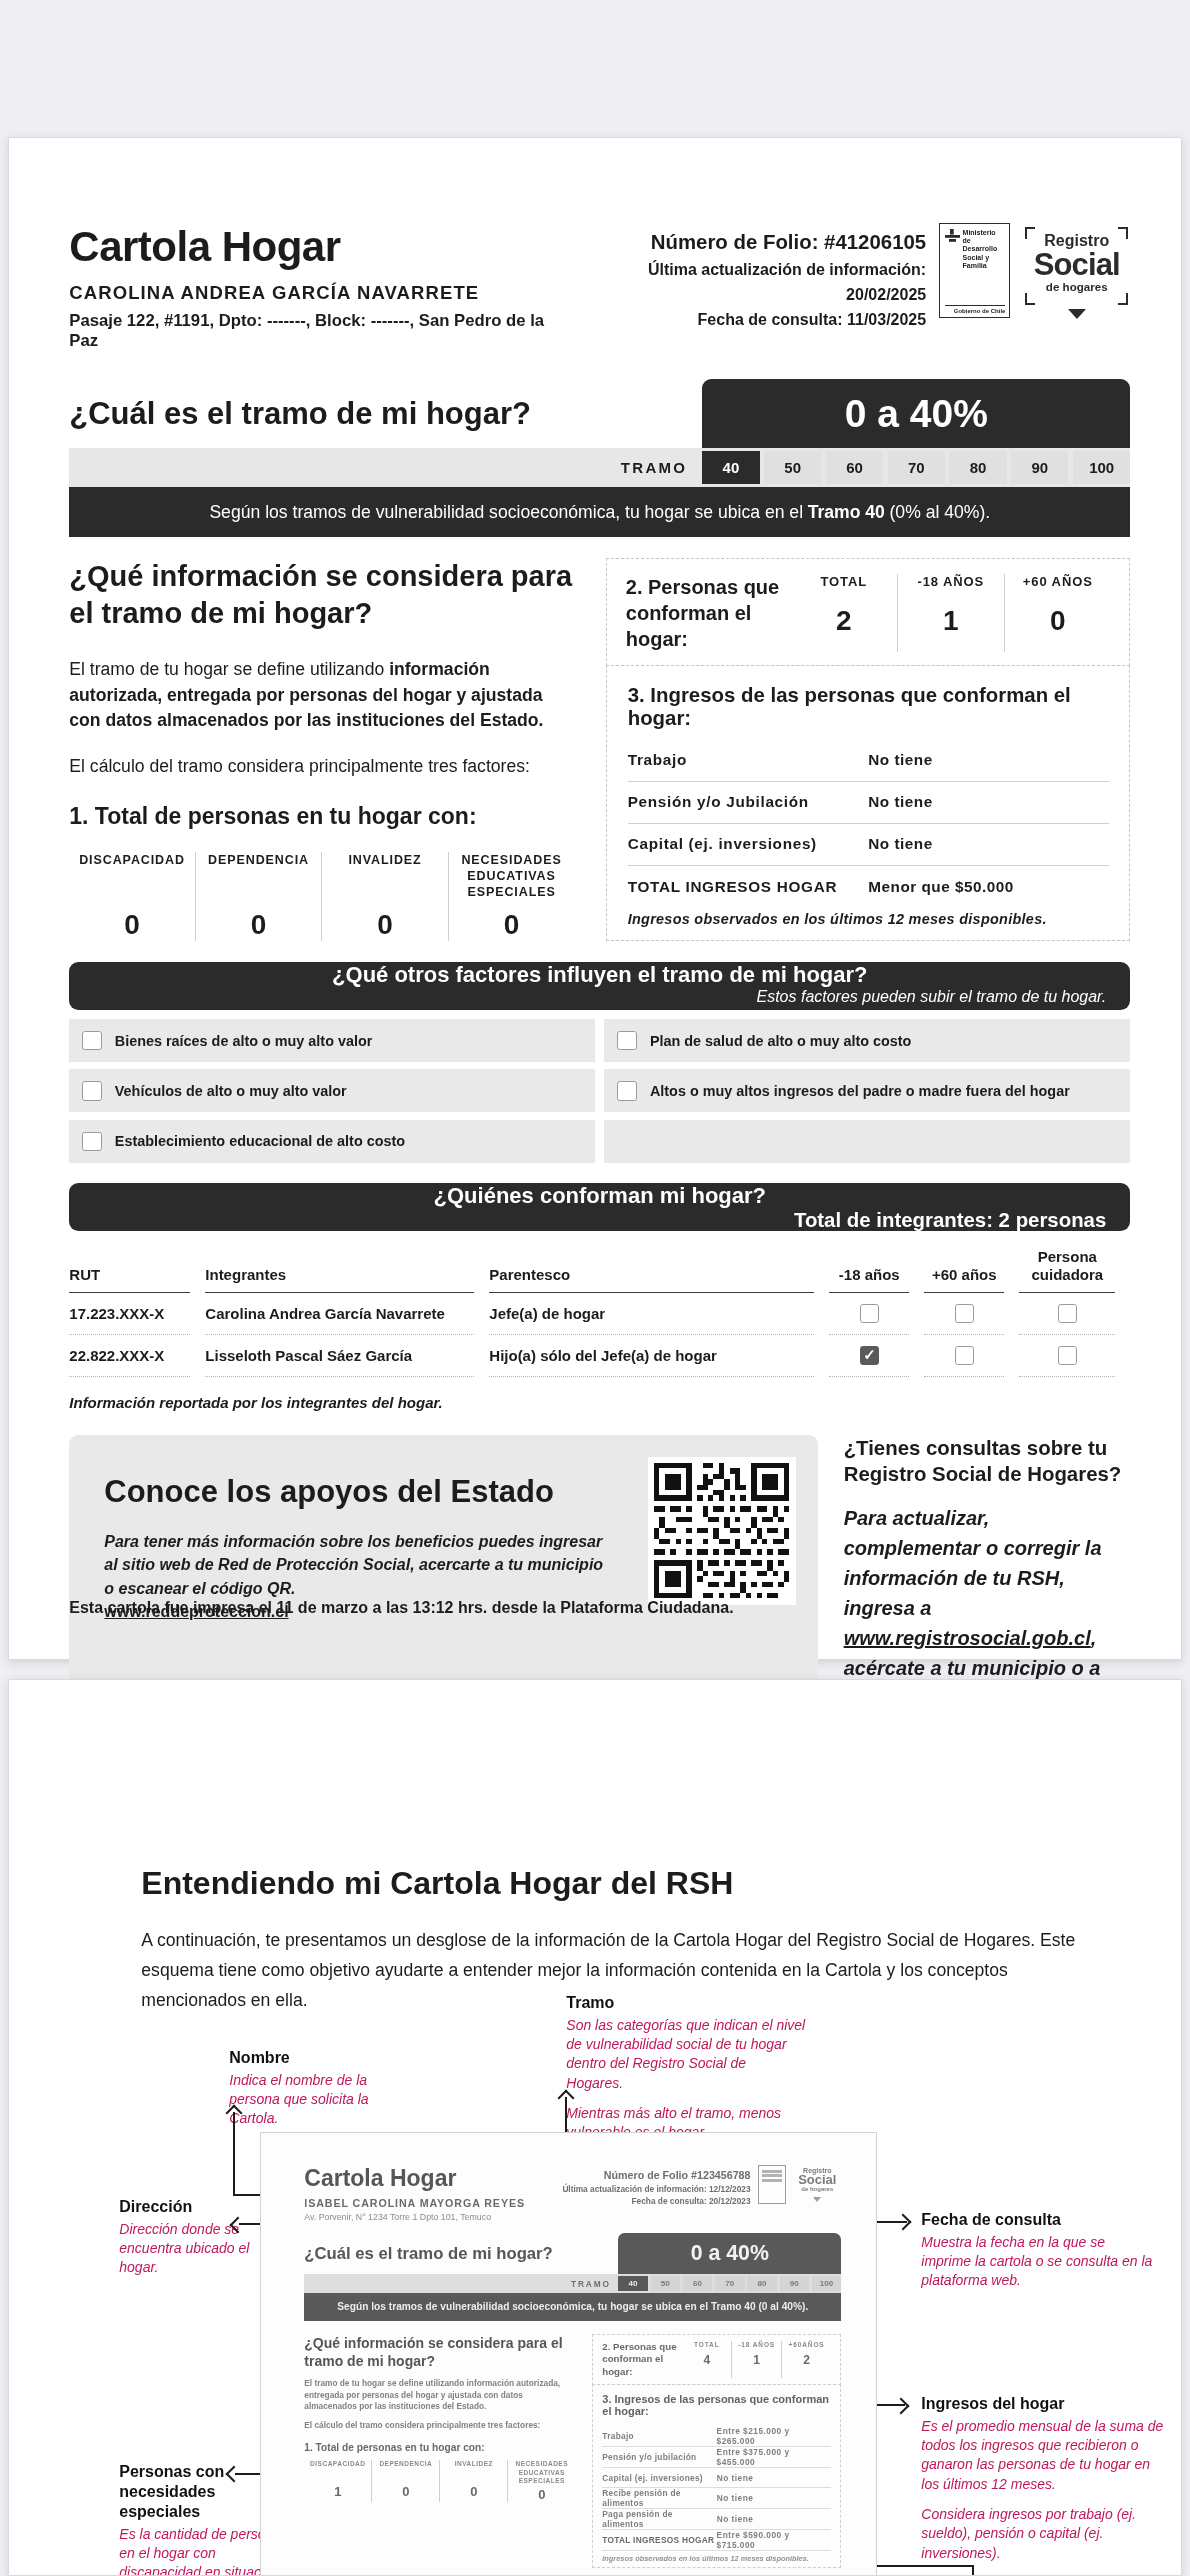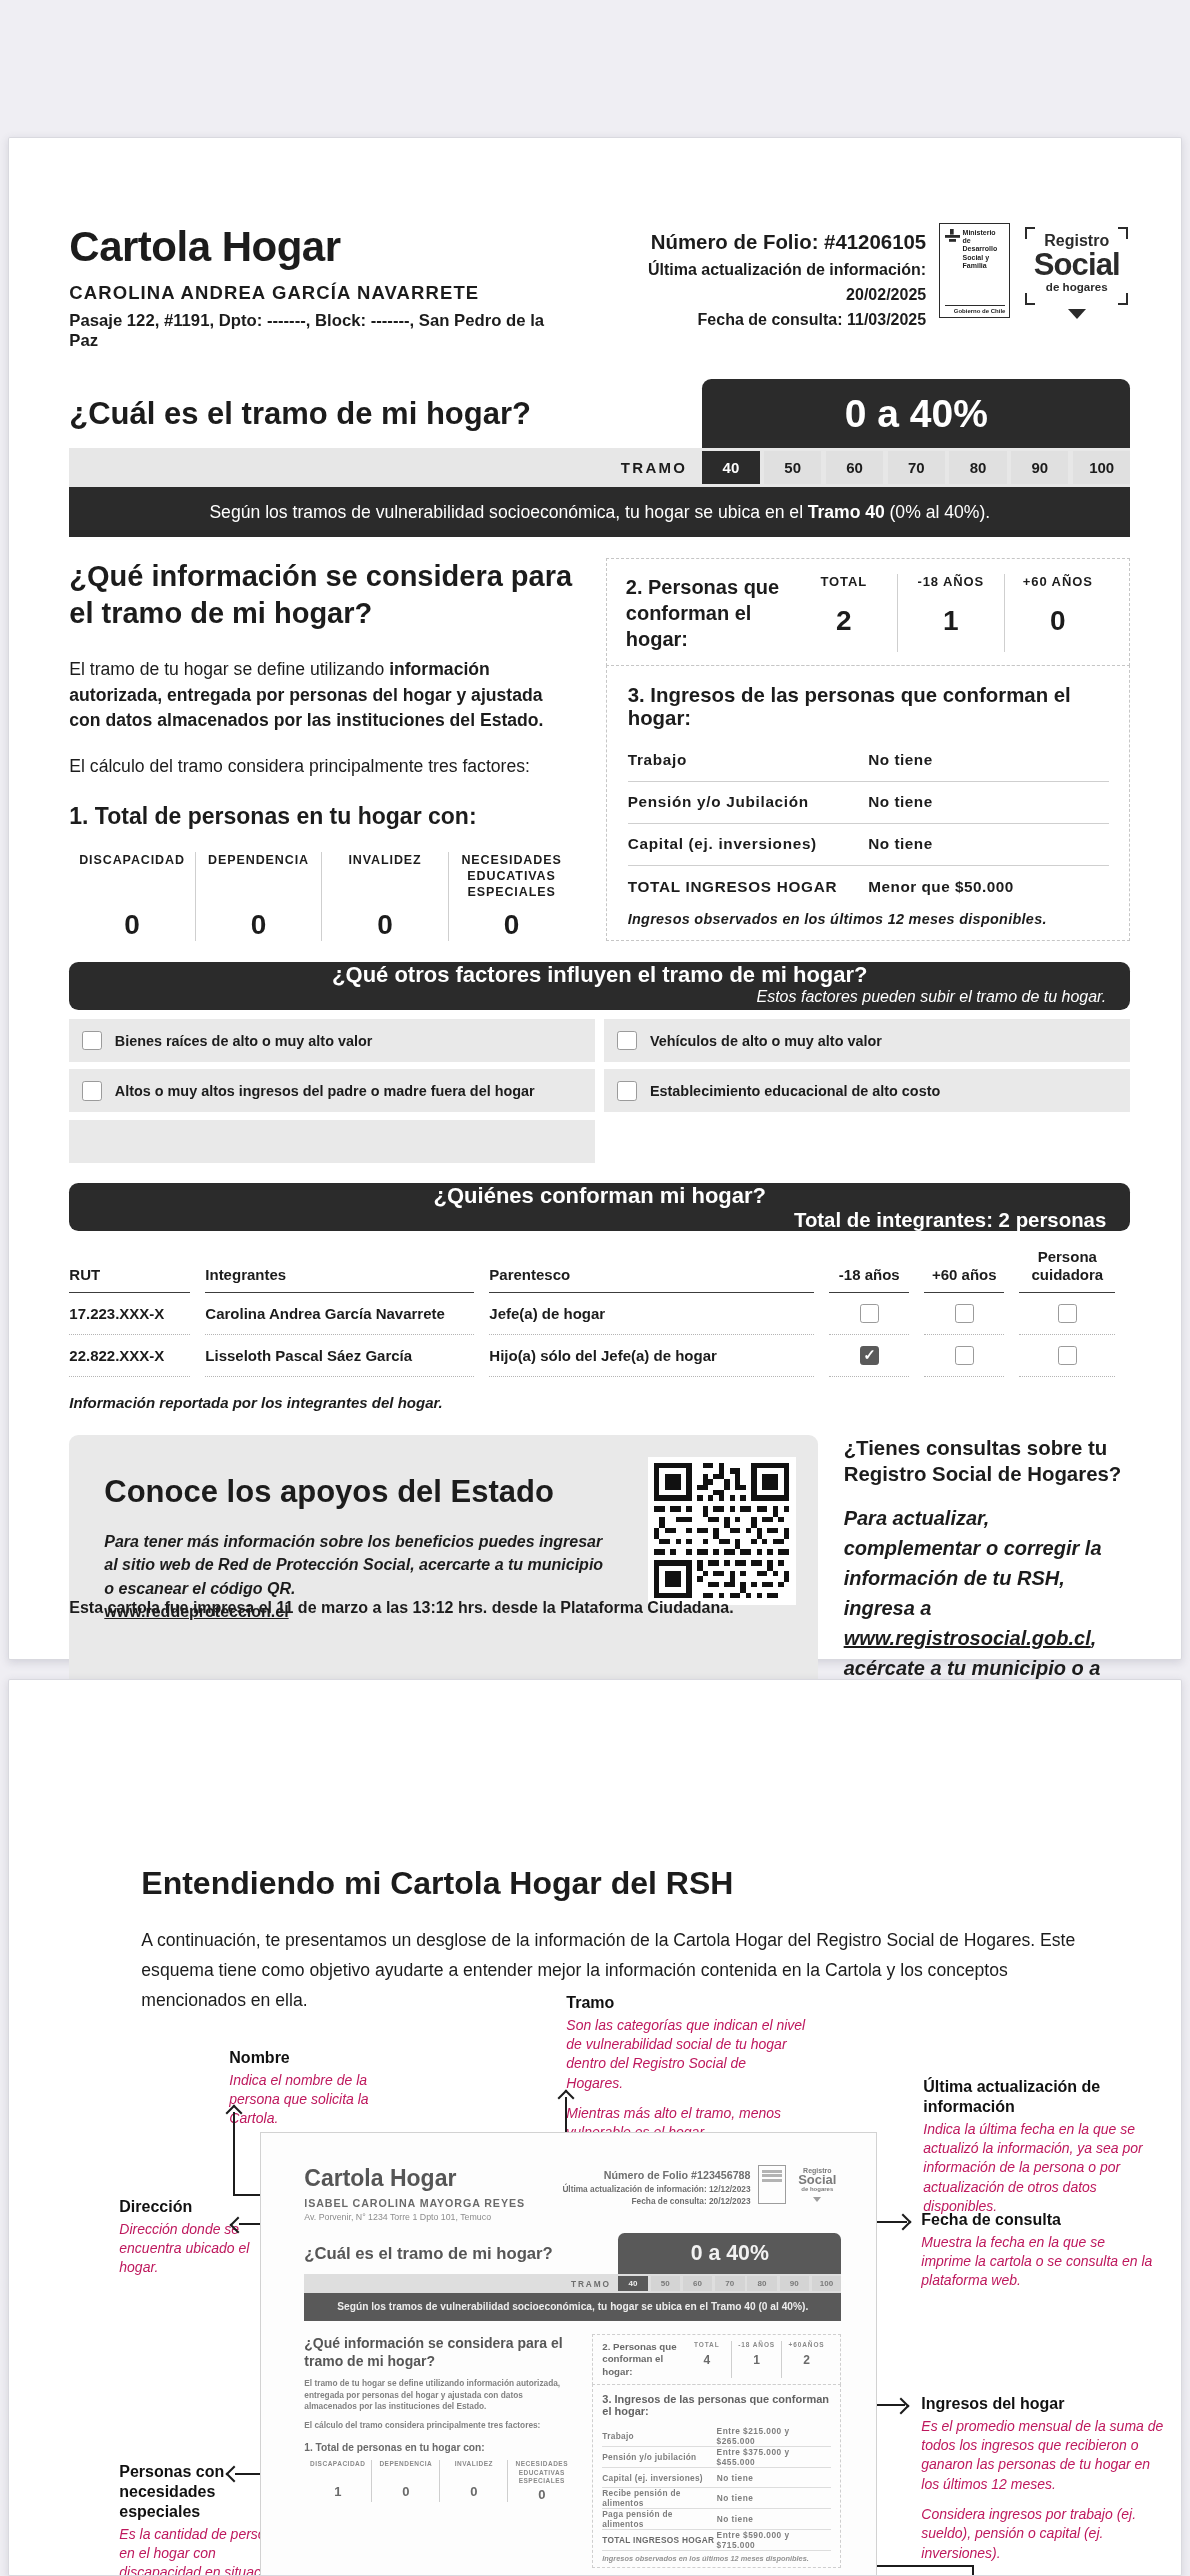"Plan de salud de alto" div.fcell { html: none -> <div> <span></span> <span>Plan de salud de alto o muy alto costo</span> </div> }
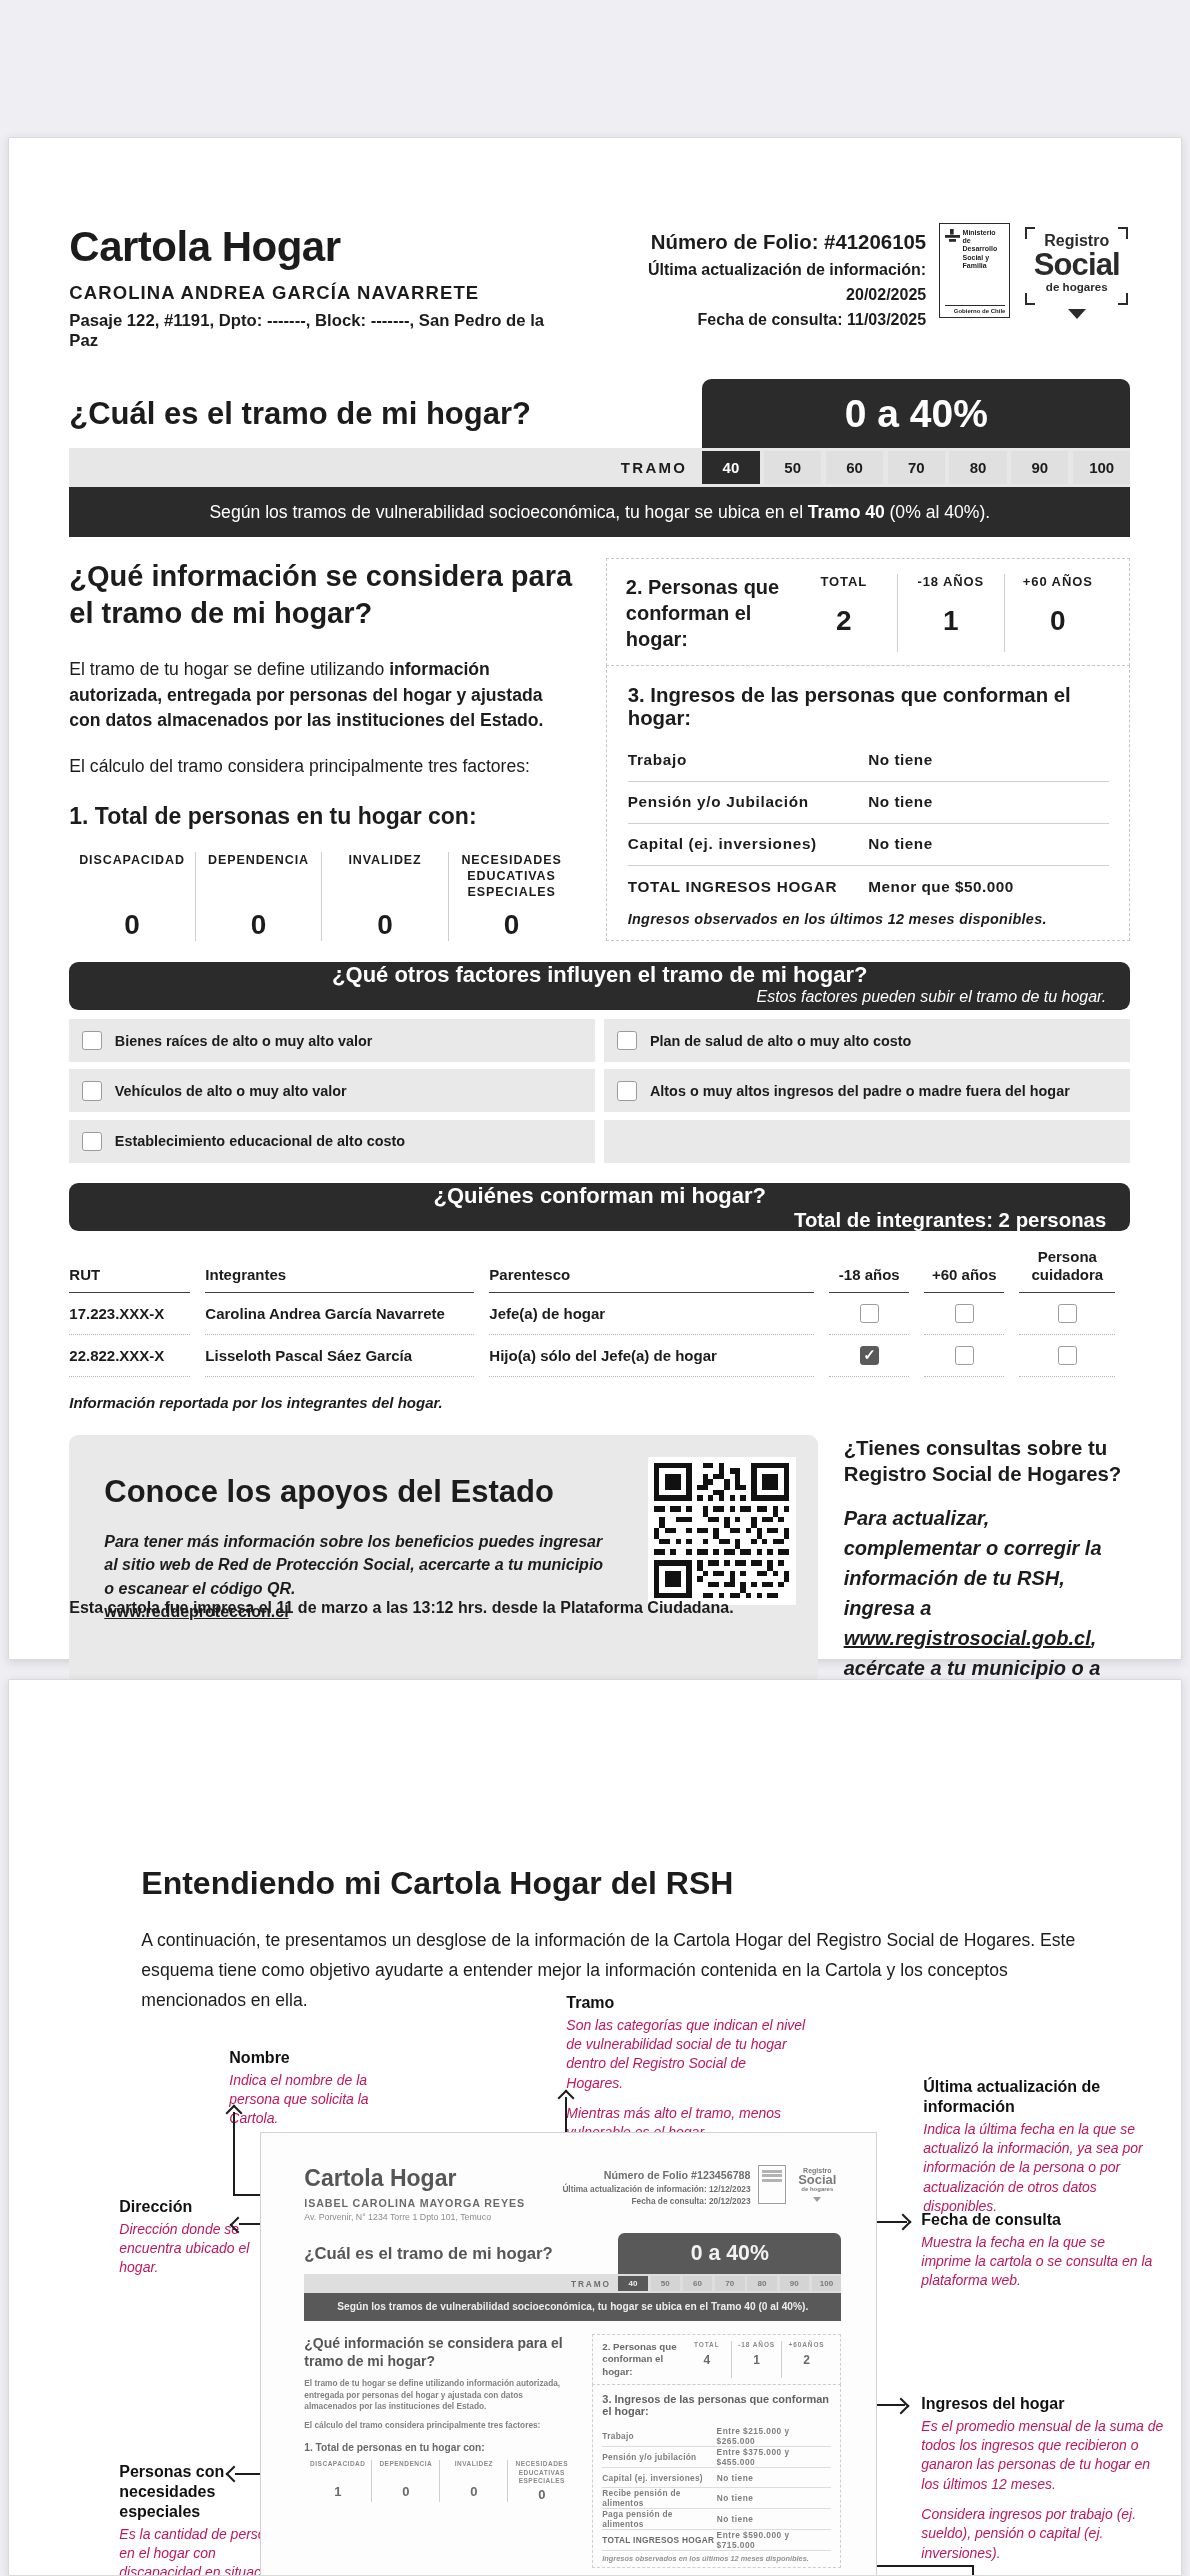"Última actualización de información" div.ann { html: <div> <div>Última actualización de información</div> <div>Indica la última fecha en la que se actualizó la información, ya sea por información de la persona o por actualización de otros datos disponibles.</div> </div> -> none }
